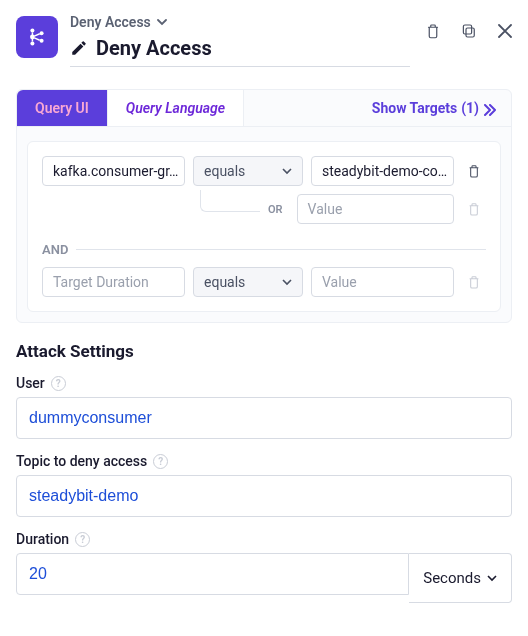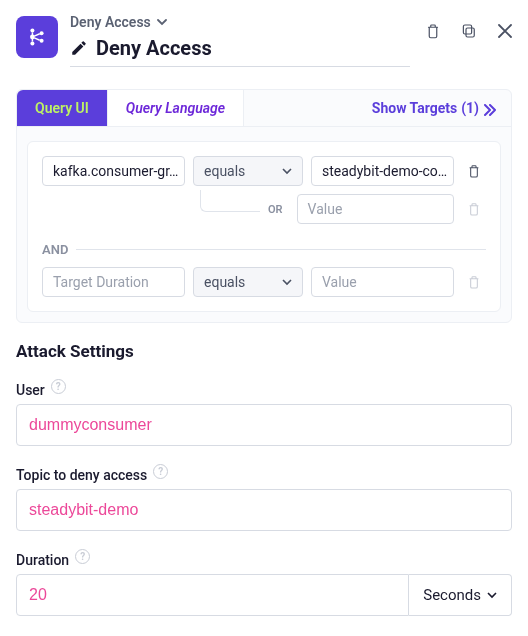"Query UI" .tab.active { color: #bef264 -> #f9a8d4 }
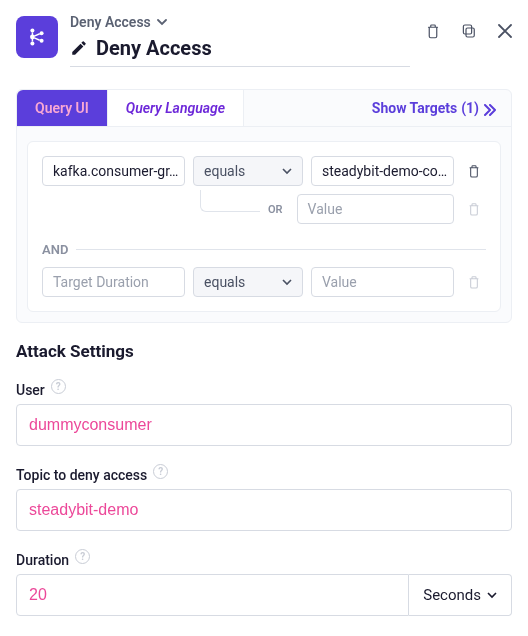"User" .form-label { margin-top: 7px -> none }
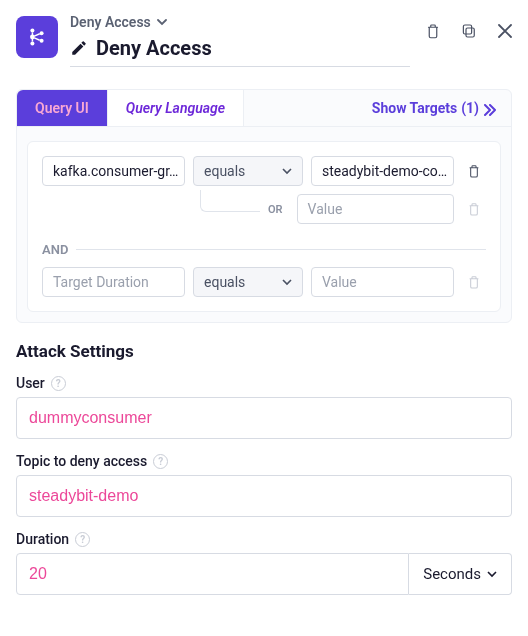"dummyconsumer" .text-input { color: #ec4899 -> #1d4ed8 }
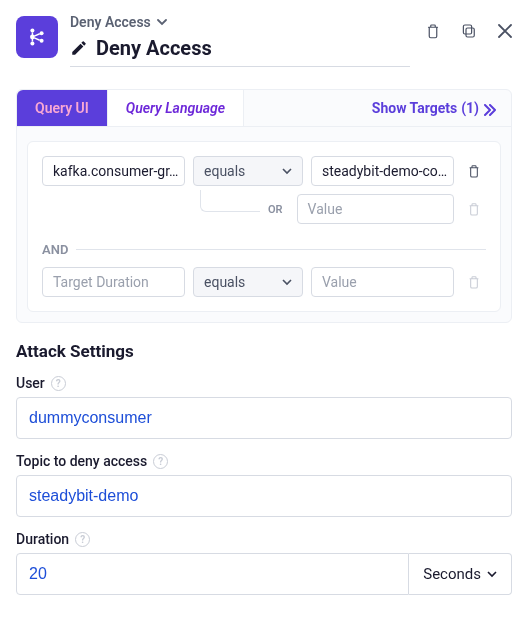"Seconds" .unit { height: 42px -> 50px }
